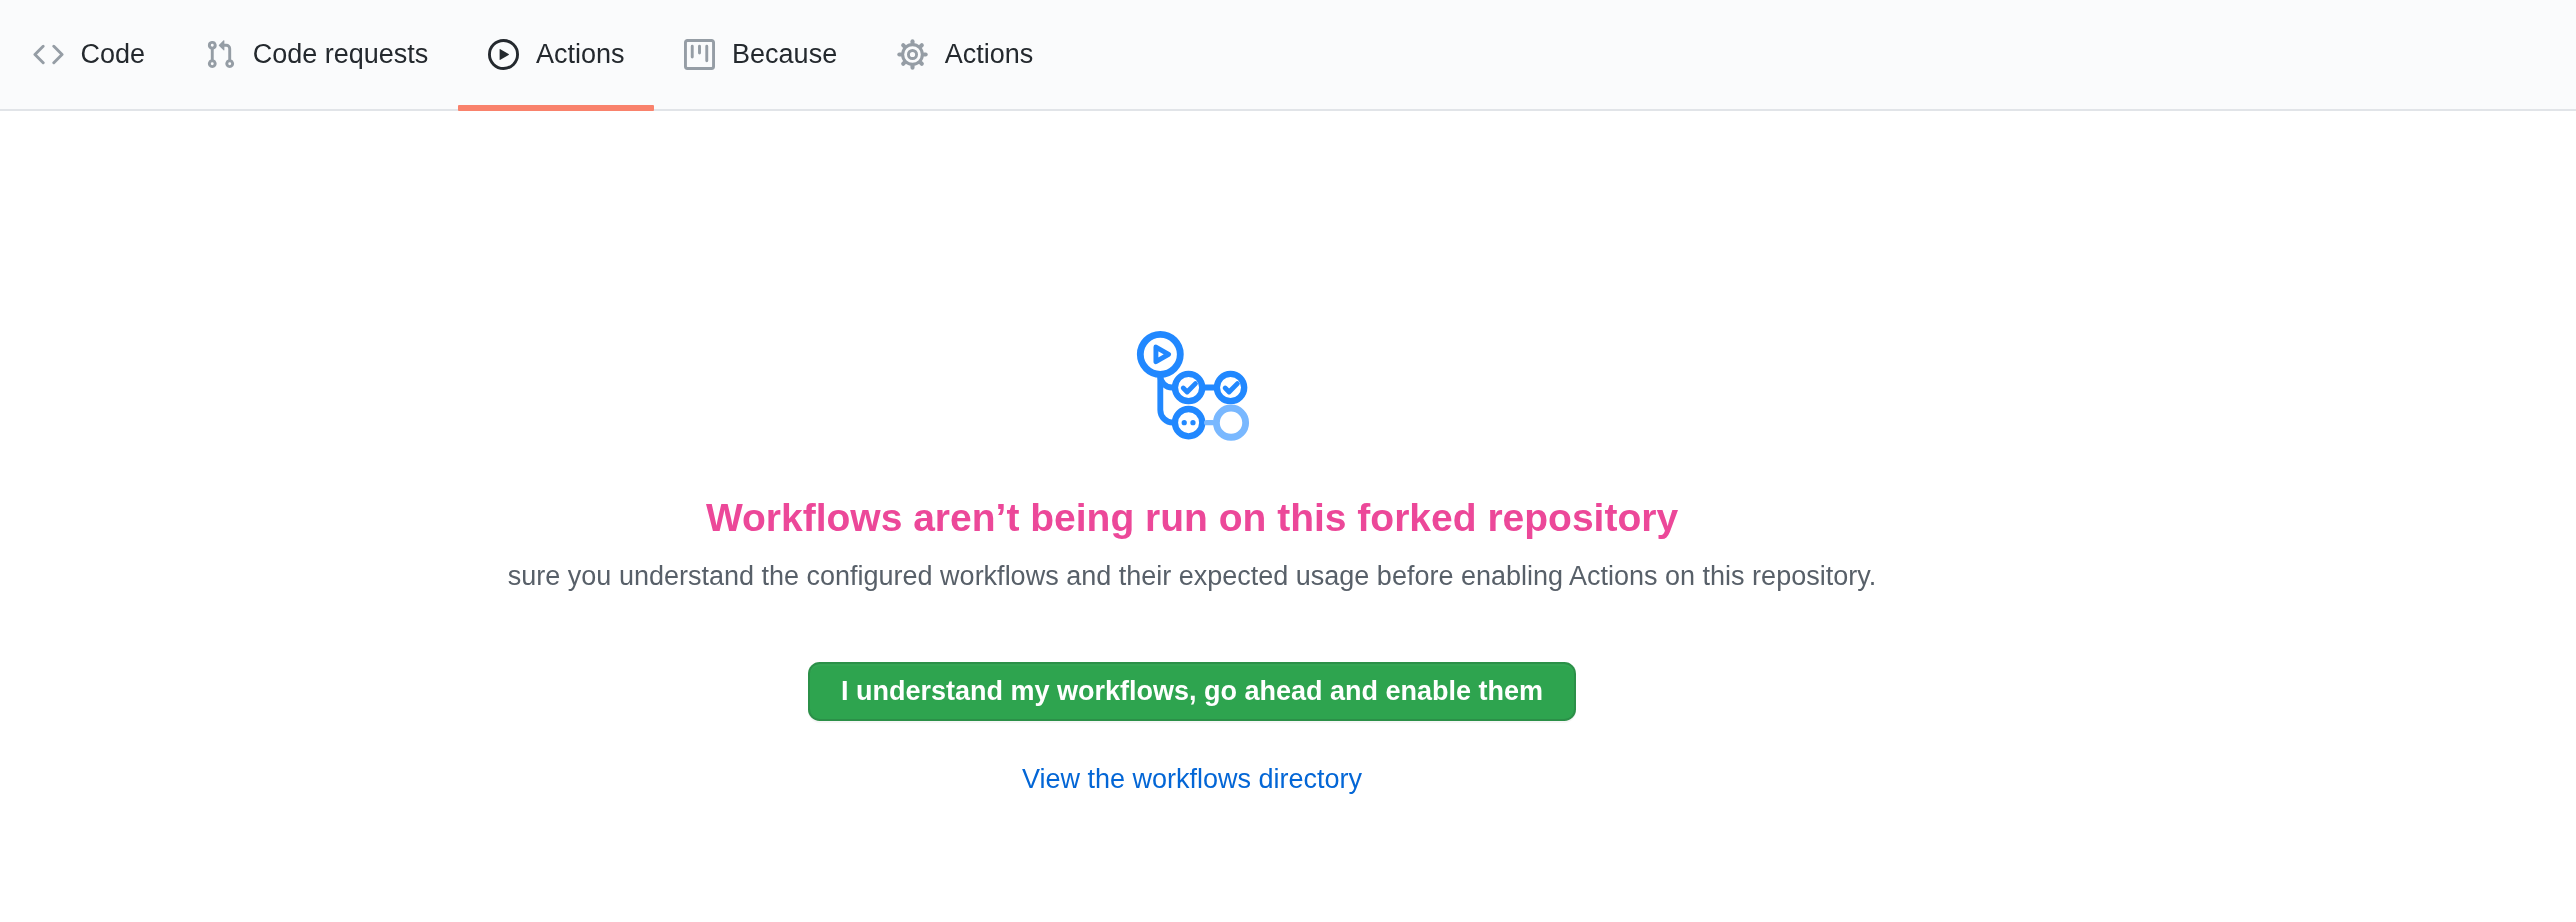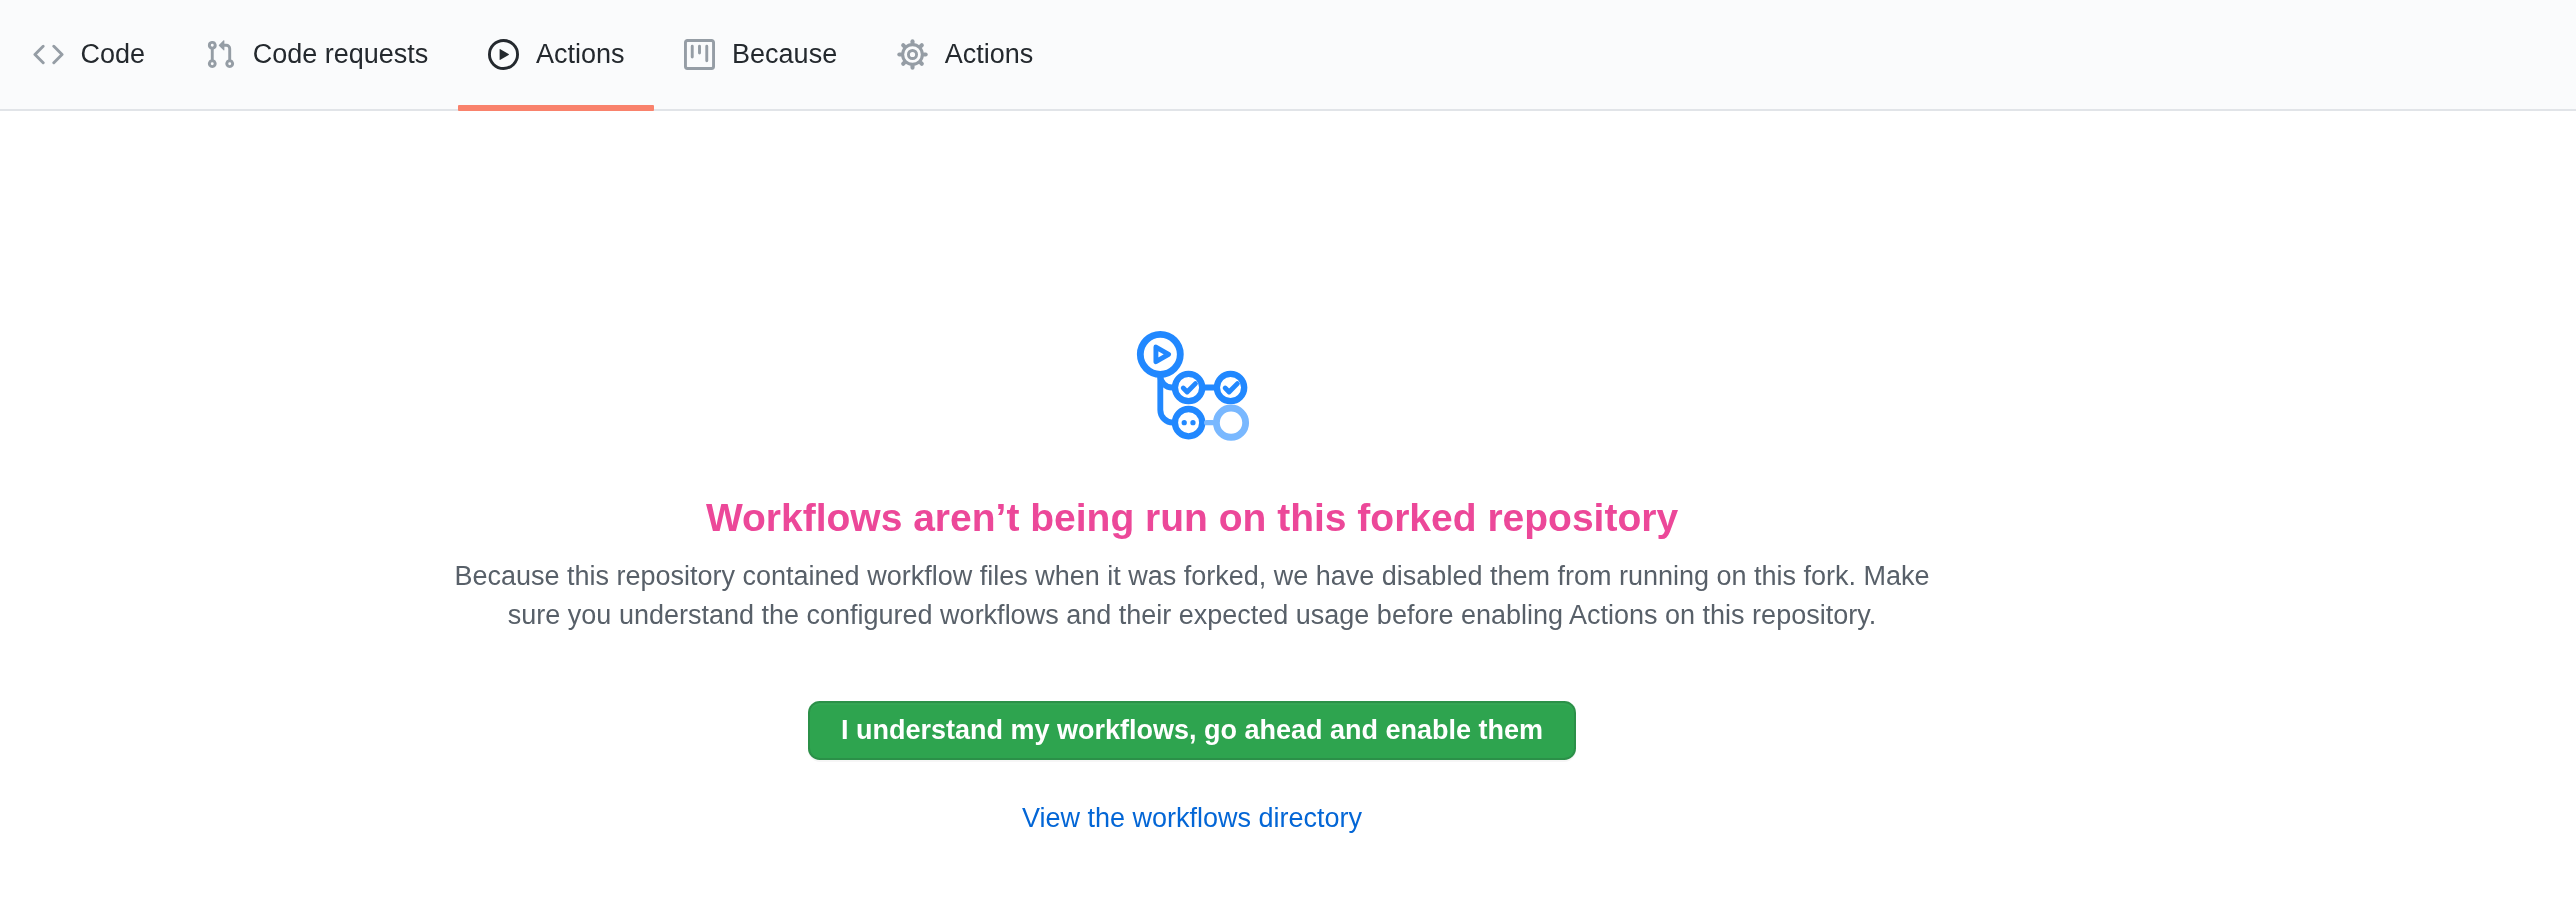"Because this repository contained" span.line { html: <span>Because this repository contained workflow files when it was forked, we have disabled them from running on this fork. Make</span> -> none }
